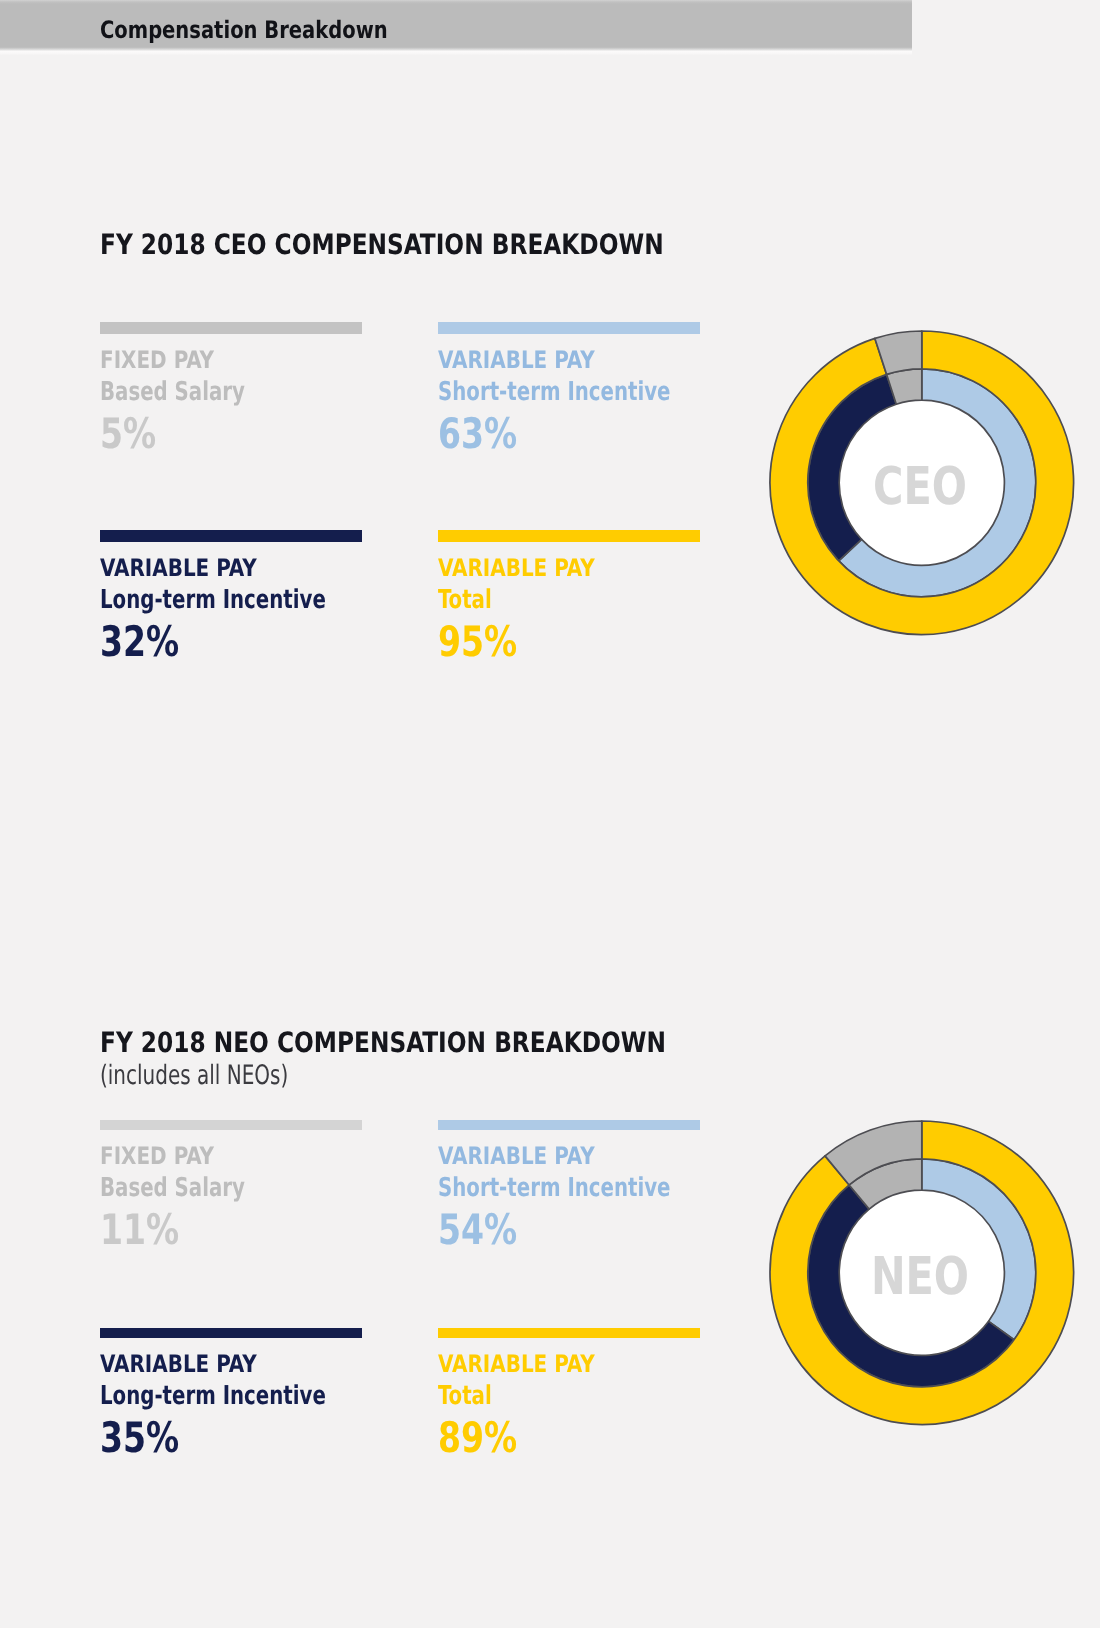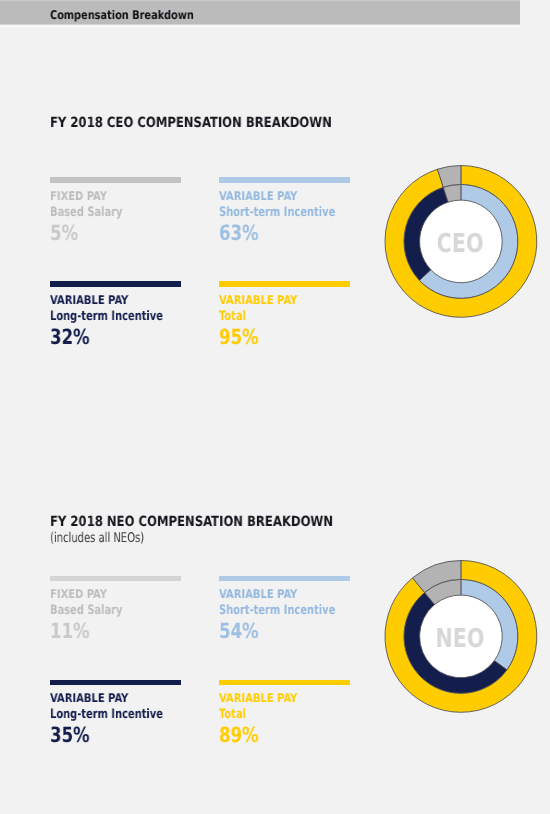"Compensation Breakdown" .topbar { padding-left: 20px -> none; width: 500px -> 456px }
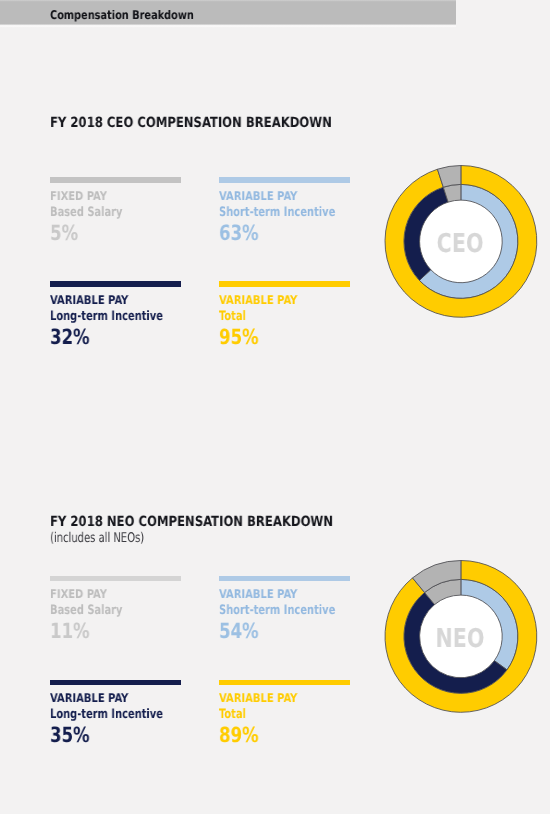"FIXED PAY" .stat { margin-top: 16px -> none }
